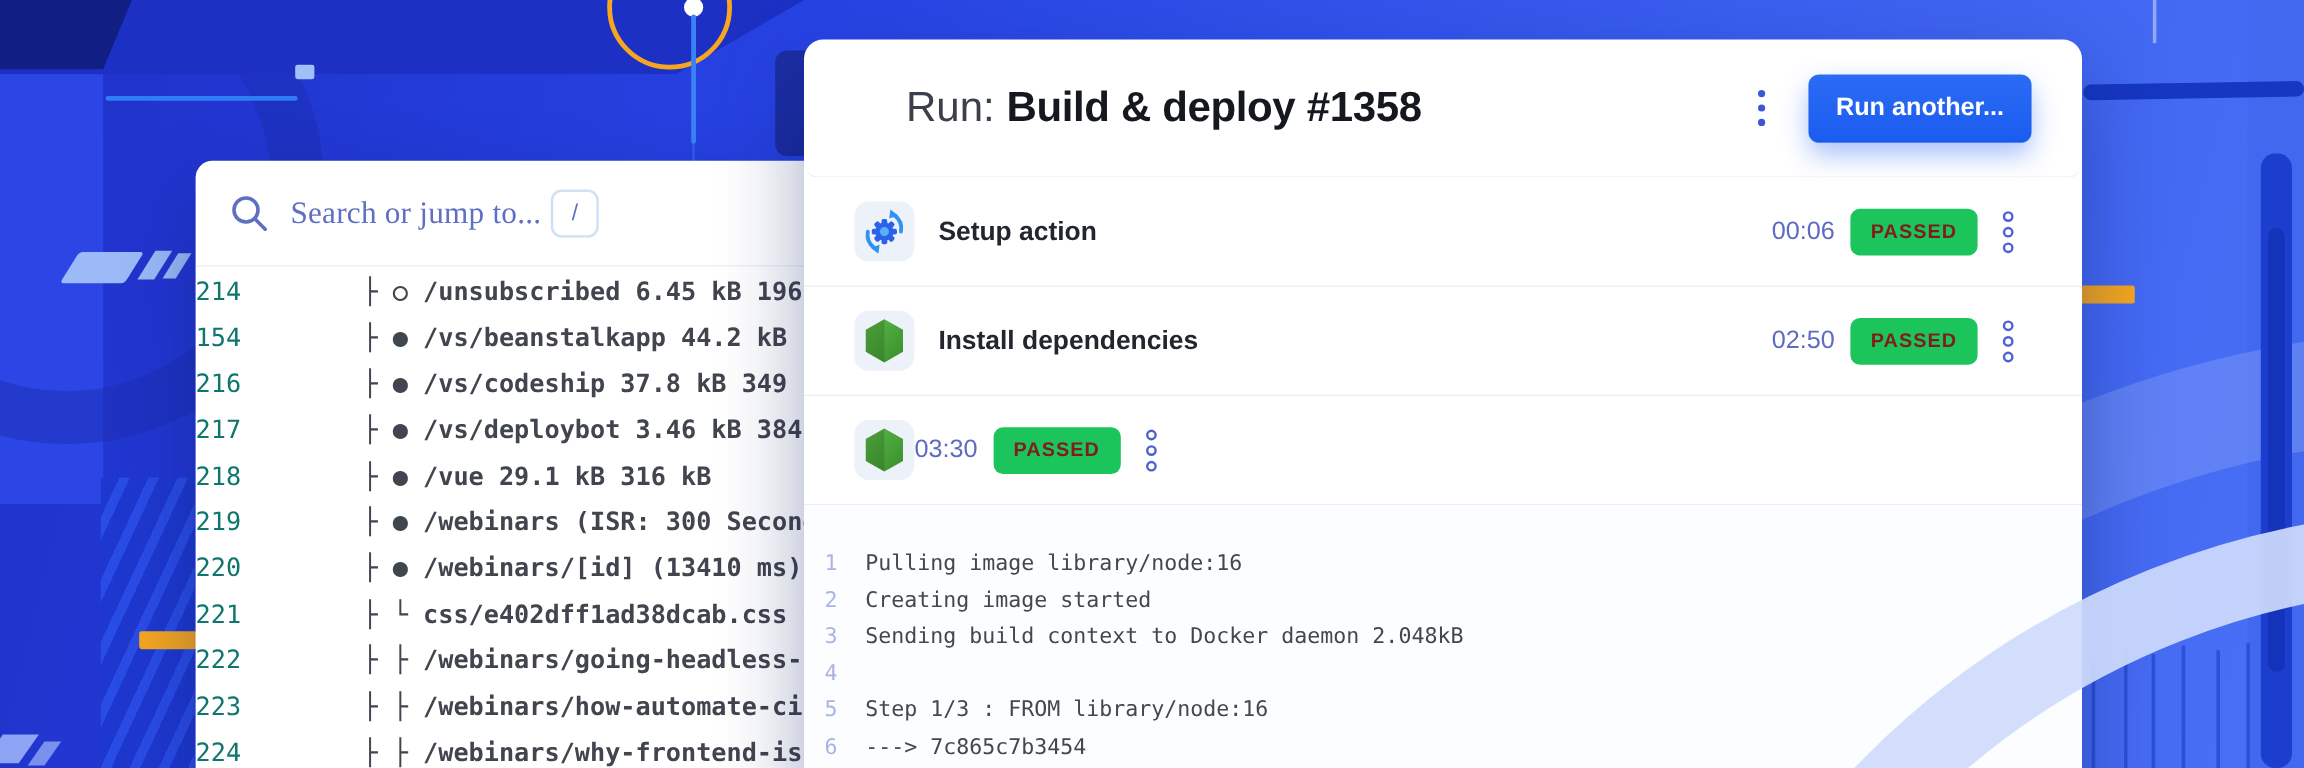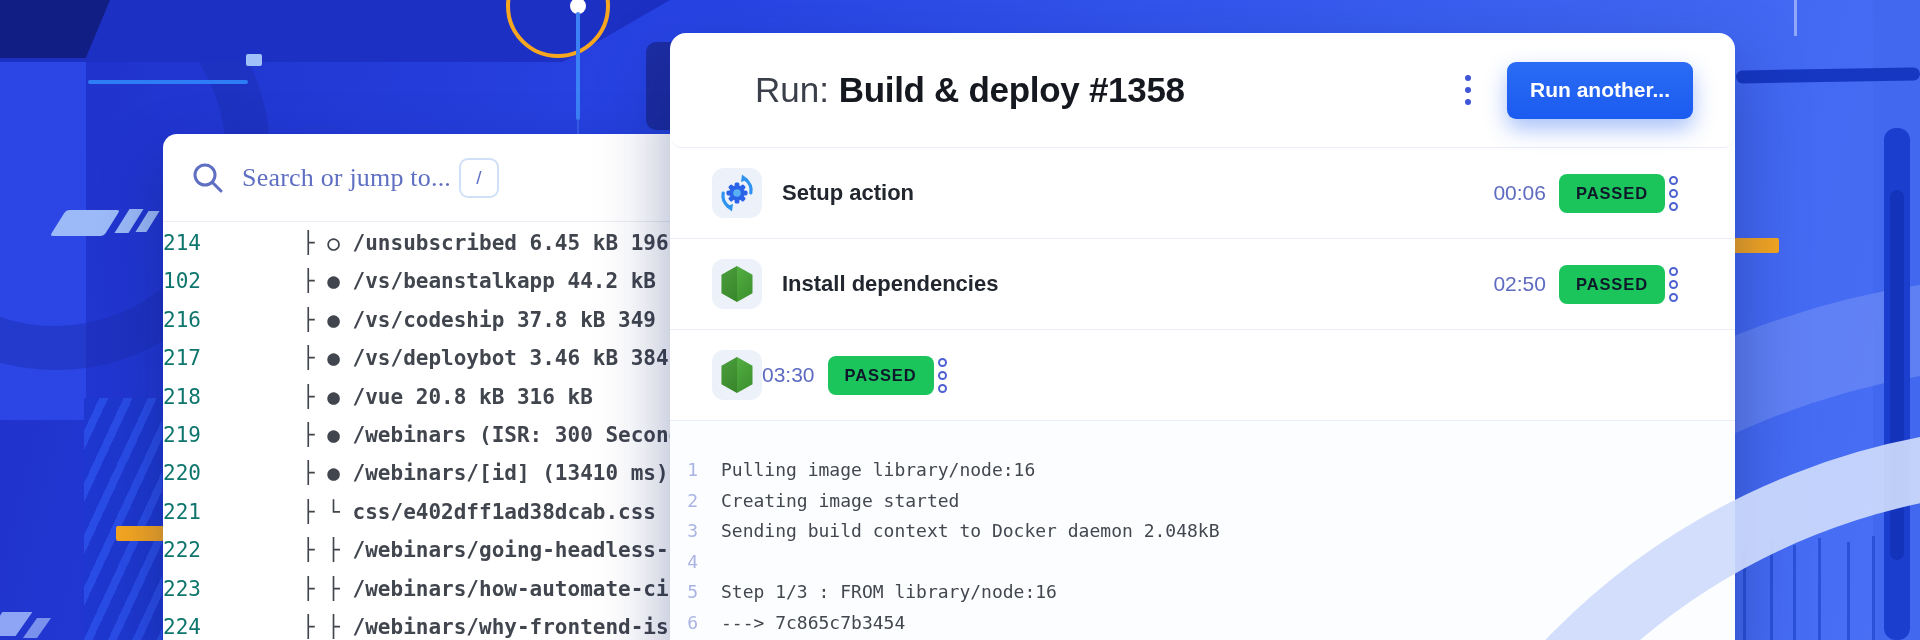"PASSED" .badge { color: #0f172a -> #7f1d1d; margin-right: none -> 17px }
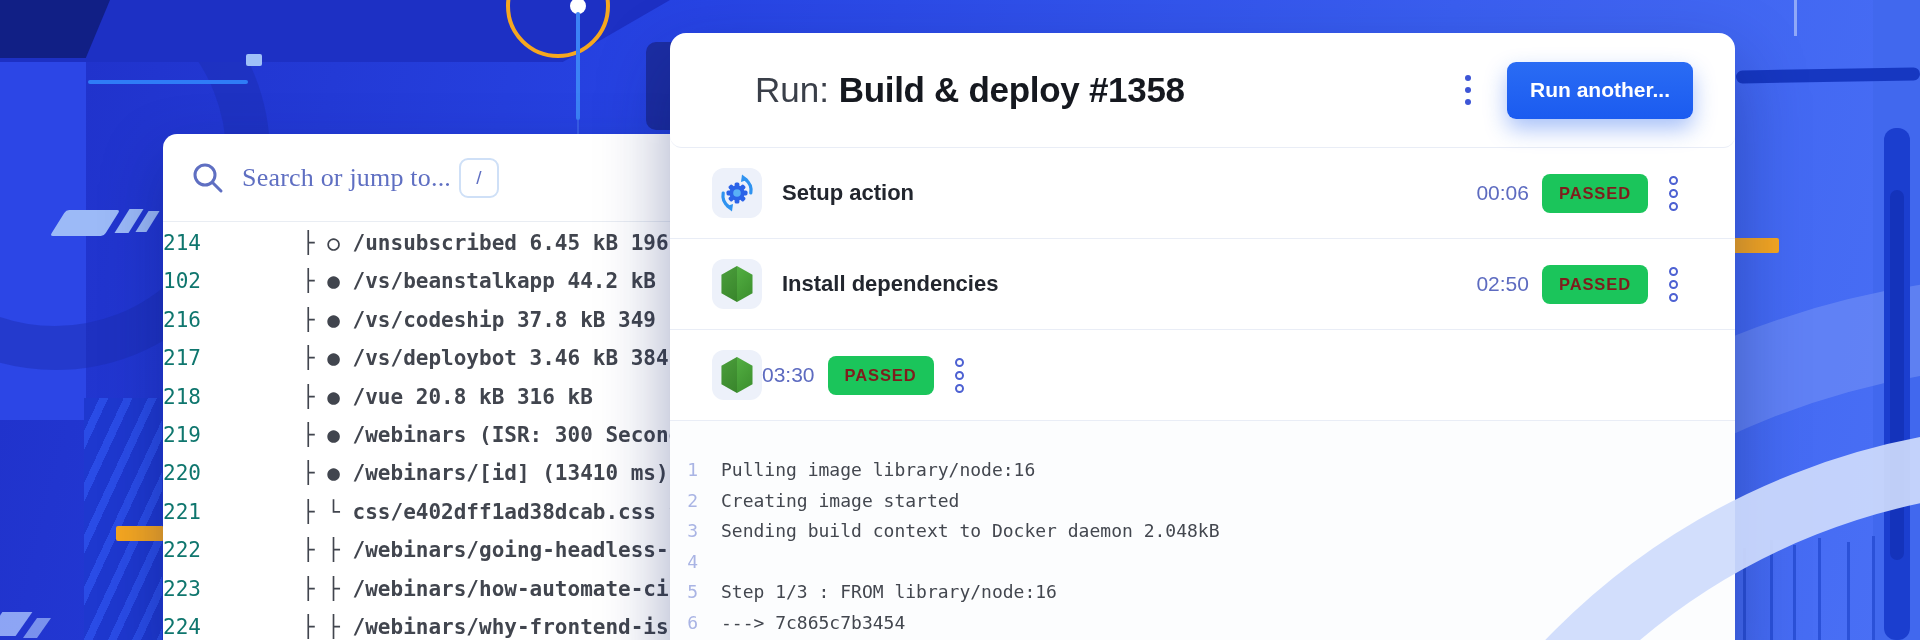"102" span.t-num { text: 102 -> 154 }
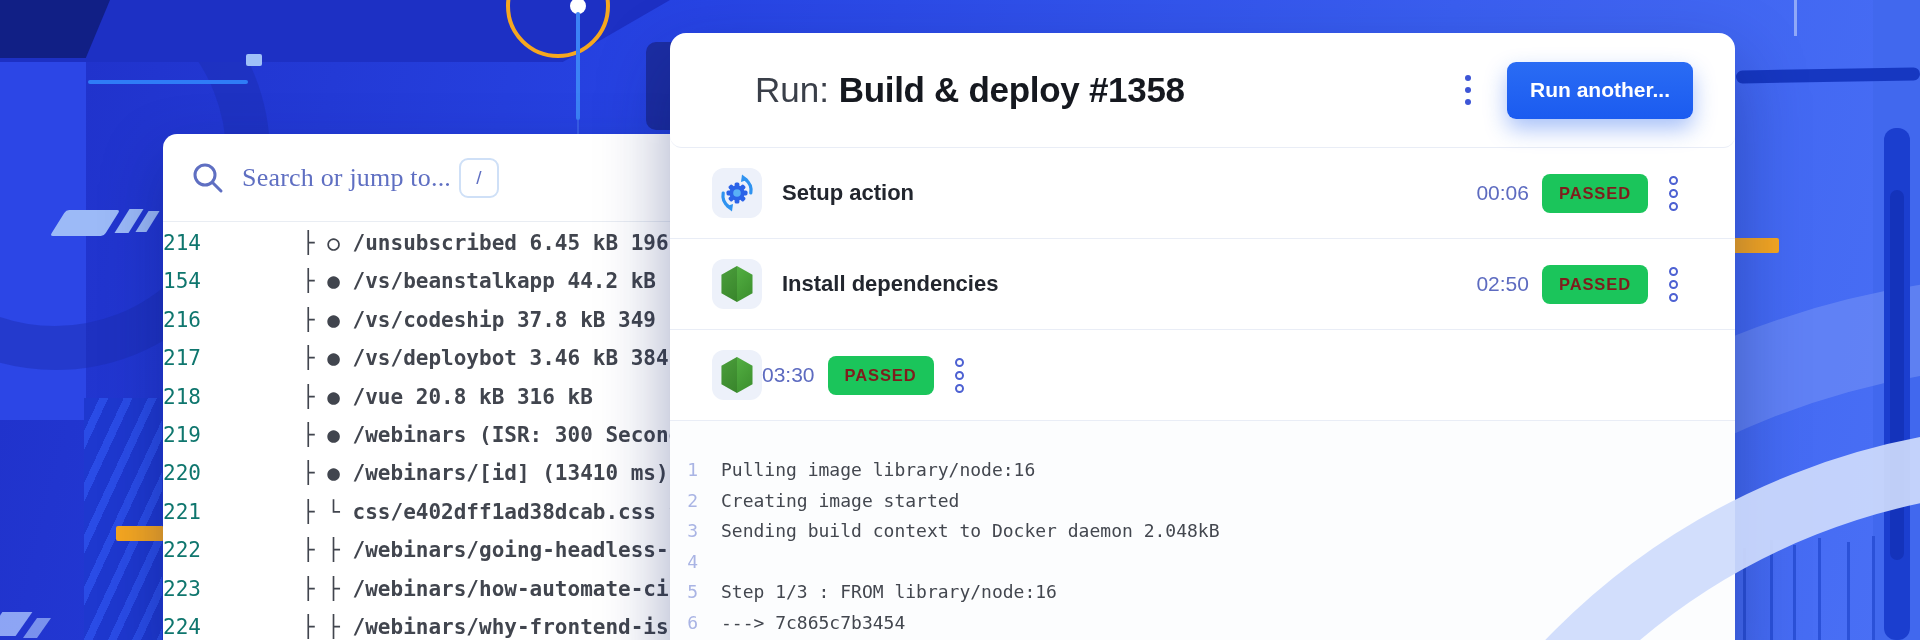"├ ● /vue 20.8 kB" span.t-text { text: 20.8 -> 29.1 }
